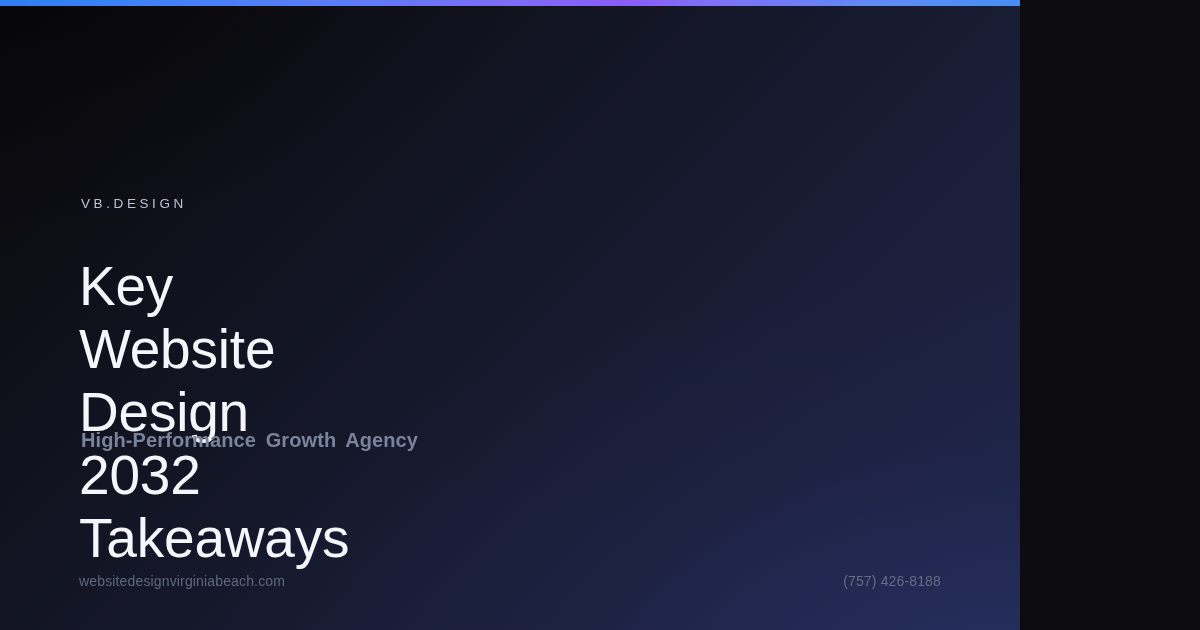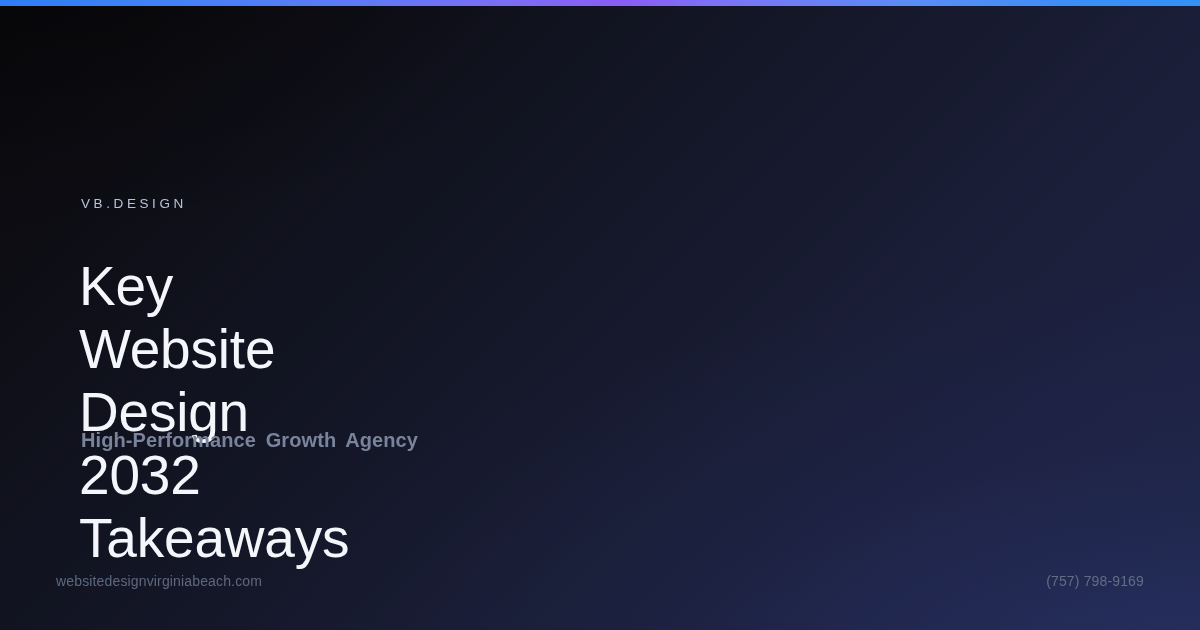"VB.DESIGN" .og-card { width: 1200px -> 1020px }
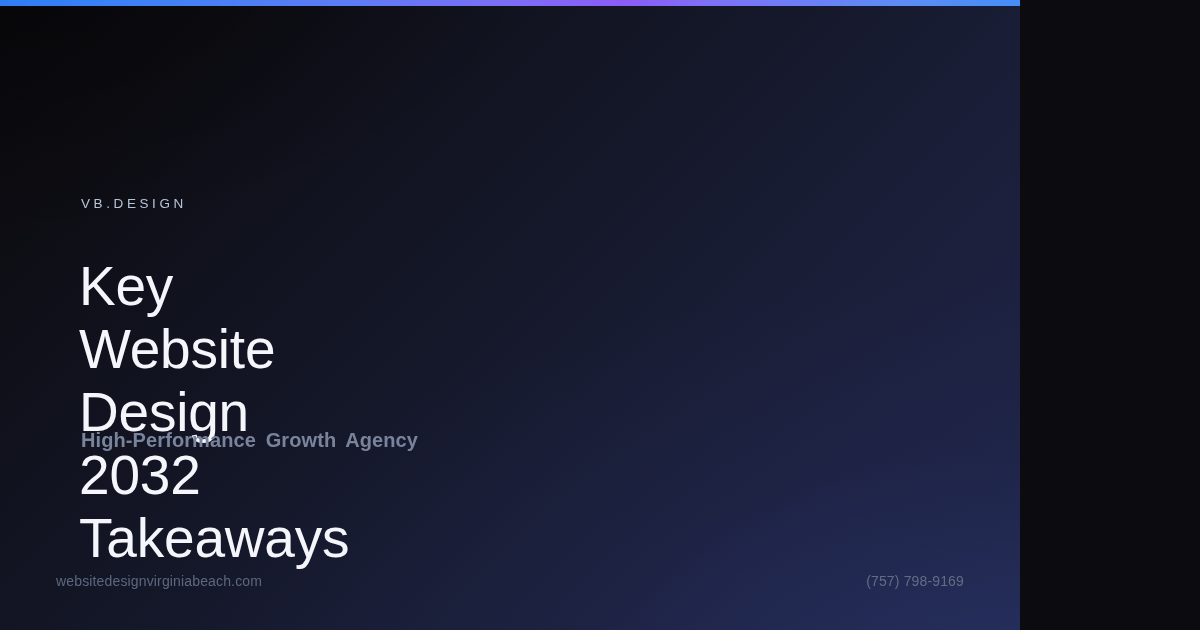"websitedesignvirginiabeach.com" .footer { padding: 0 56px -> 0 79px }
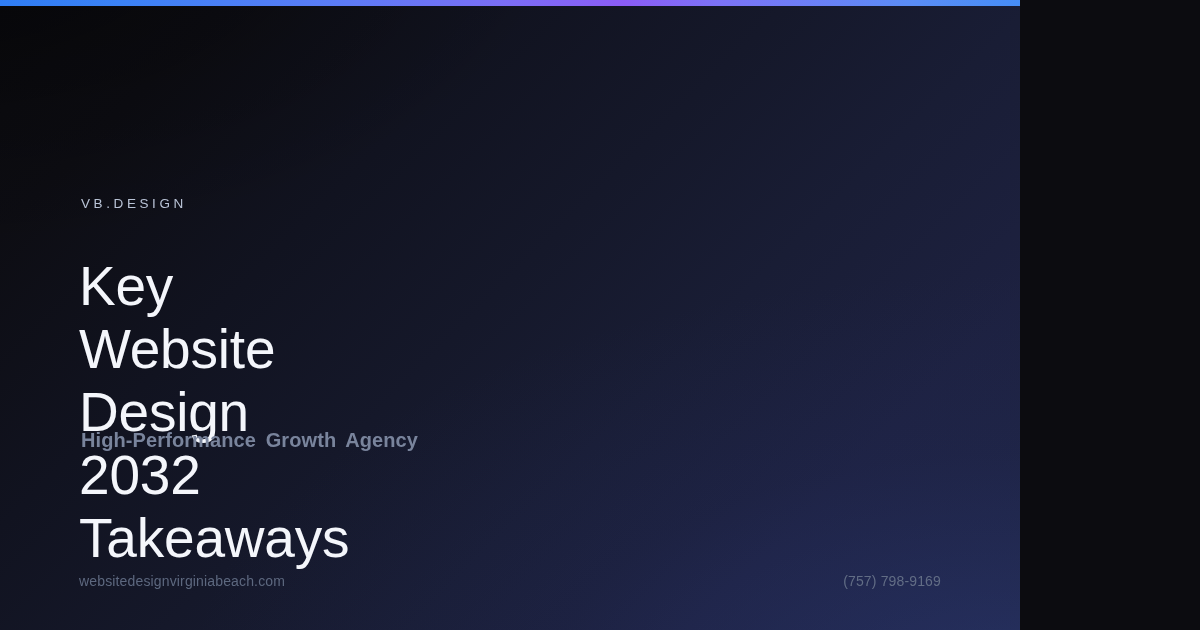"(757) 798-9169" span.footer-phone { text: 798-9169 -> 426-8188 }
